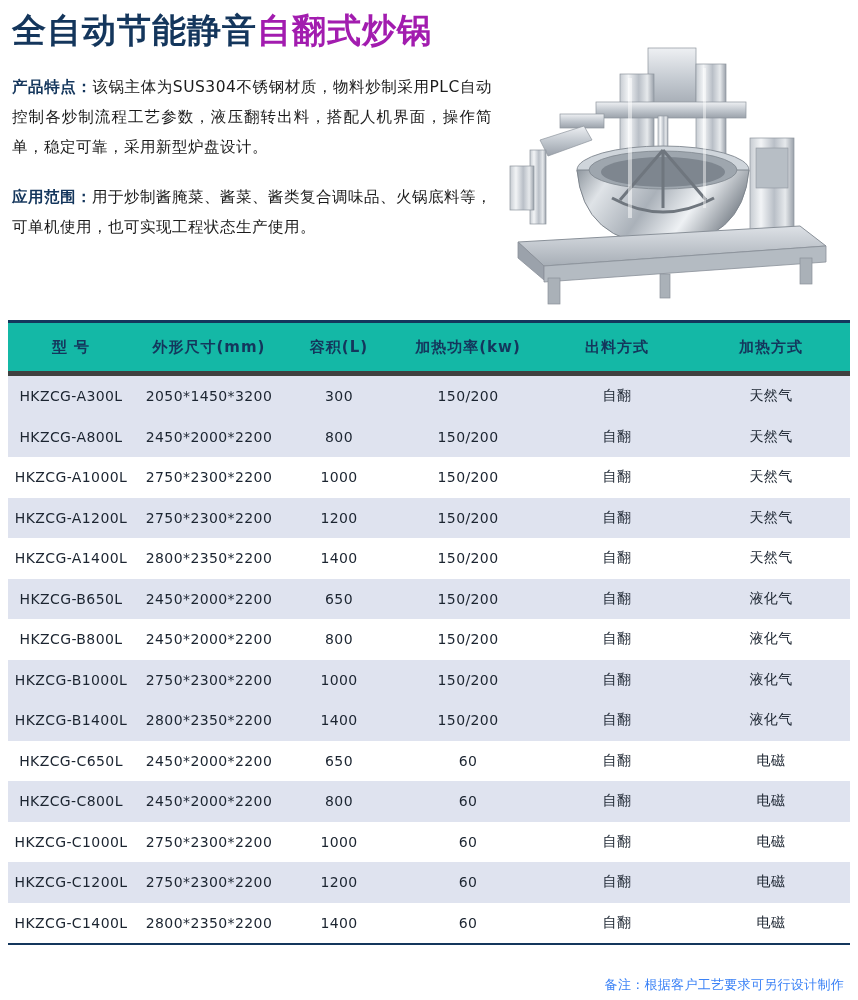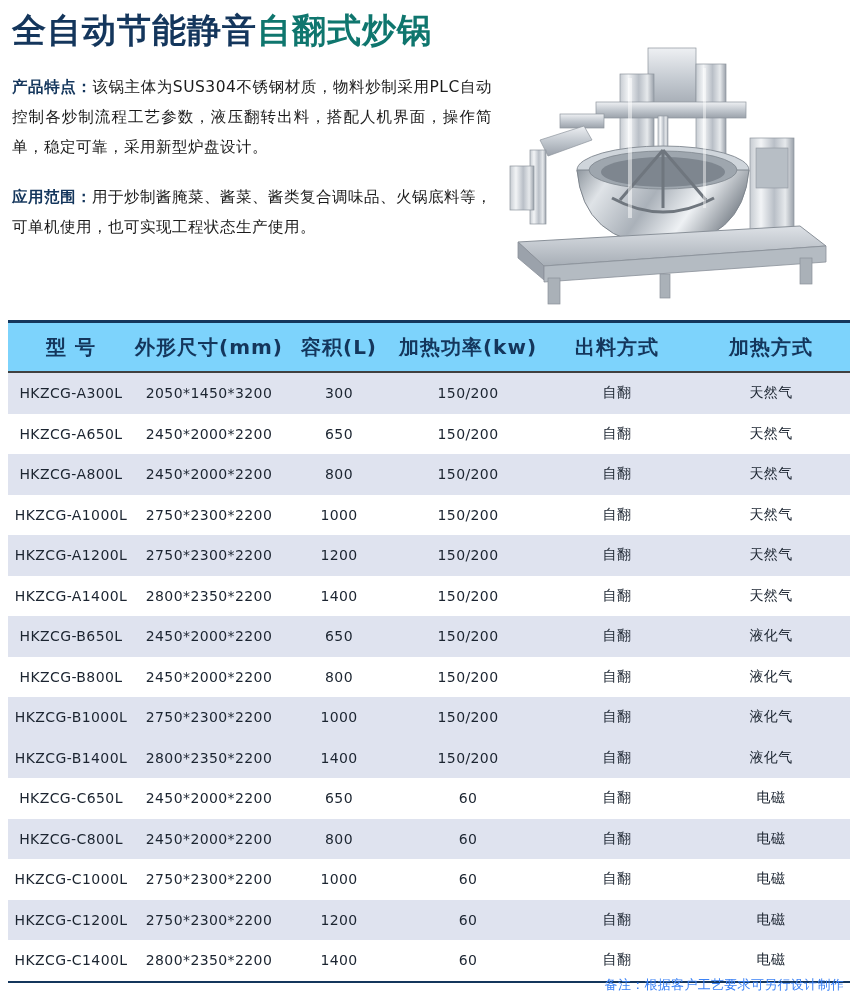"自翻式炒锅" .title .orange { color: #0f766e -> #a21caf }
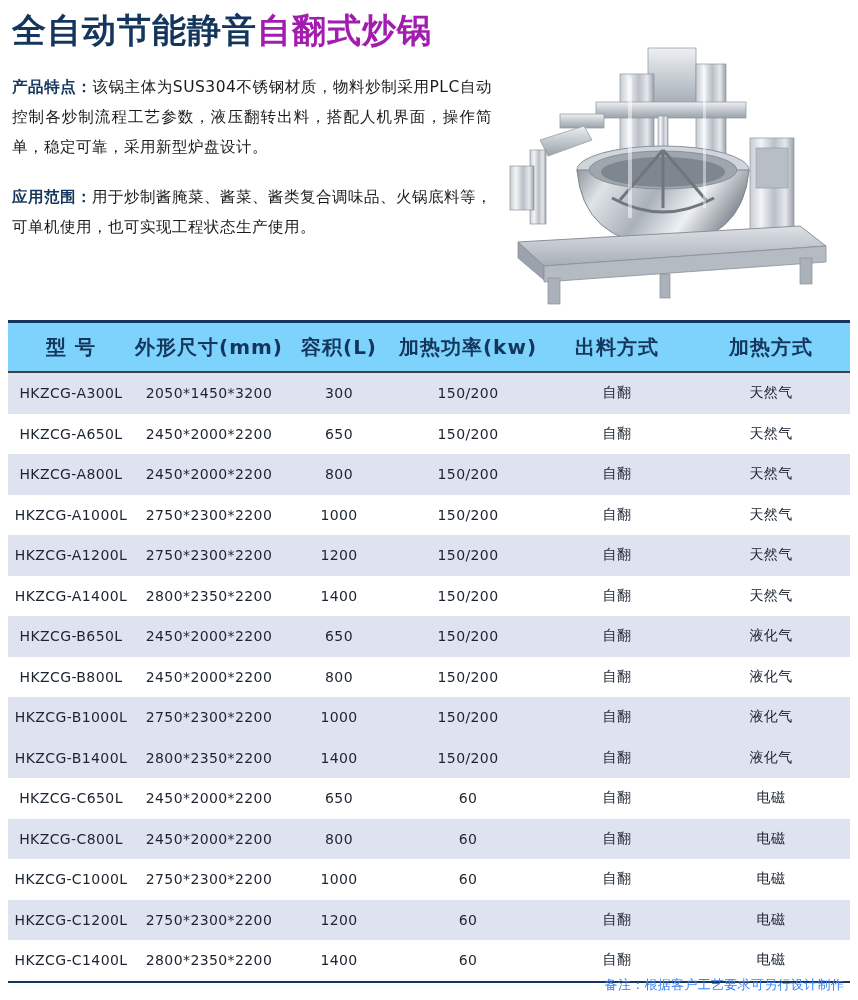"型 号" table.spec thead th { background: #7dd3fc -> #14b8a6; border-bottom: 2px solid #404040 -> 5px solid #404040; font-size: 20px -> 15px }
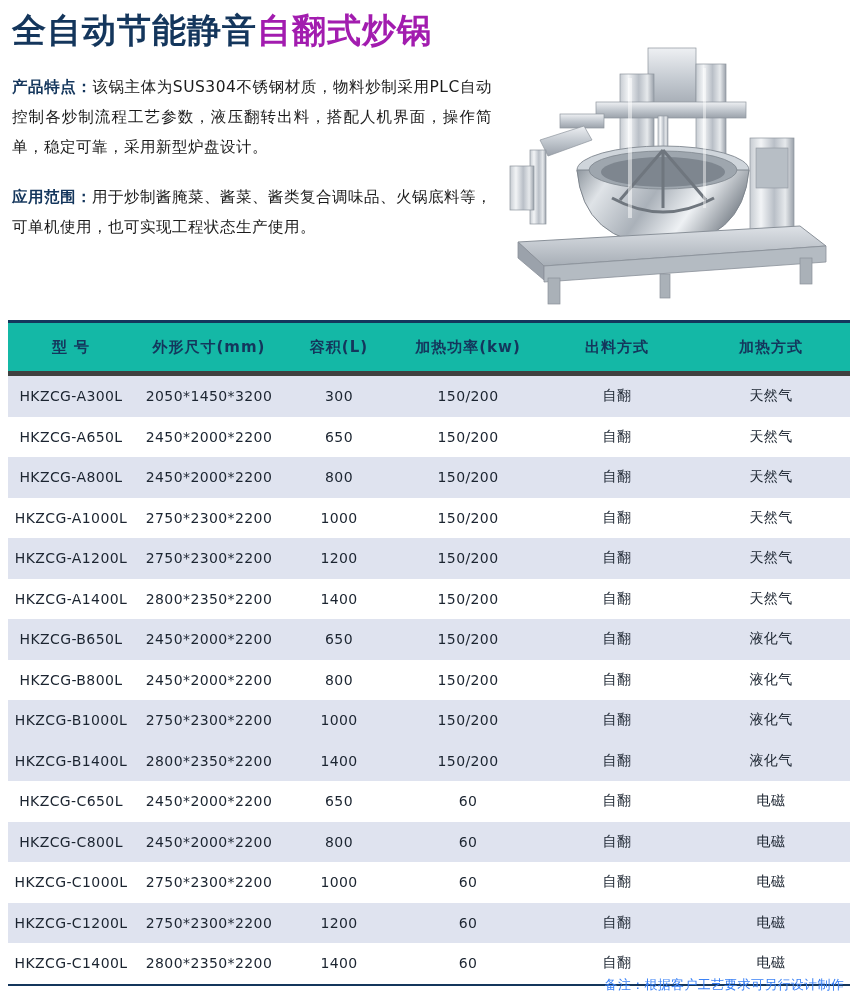"HKZCG-A650L" tr.even { html: <tr> <td>HKZCG-A650L</td> <td>2450*2000*2200</td> <td>650</td> <td>150/200</td> <td>自翻</td> <td>天然气</td> </tr> -> none }
